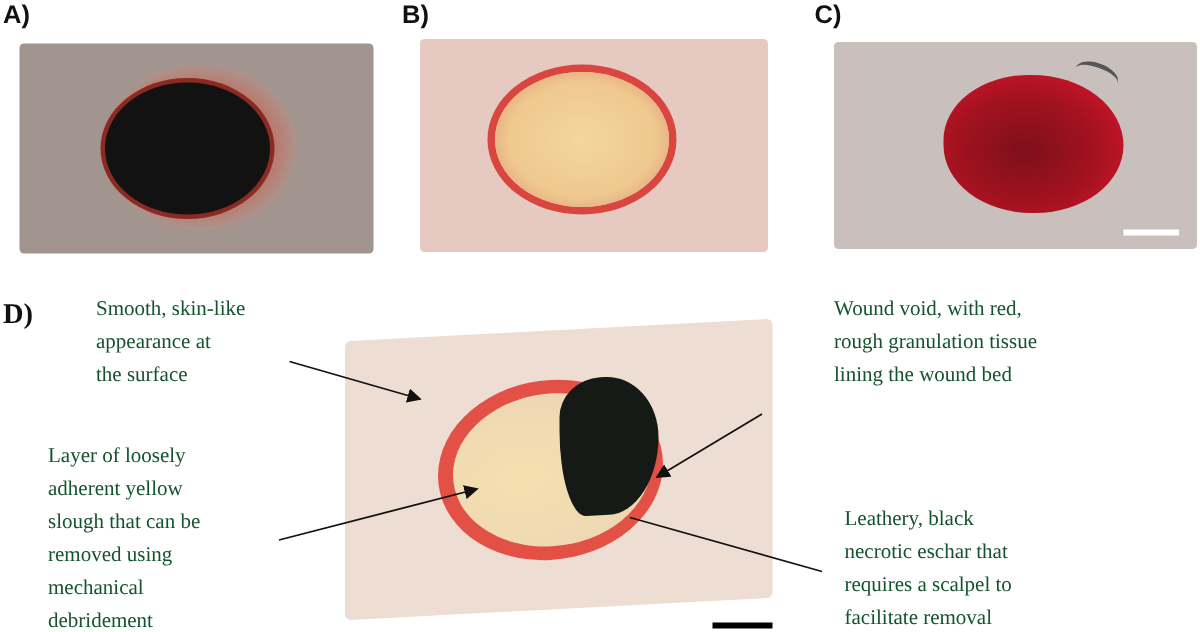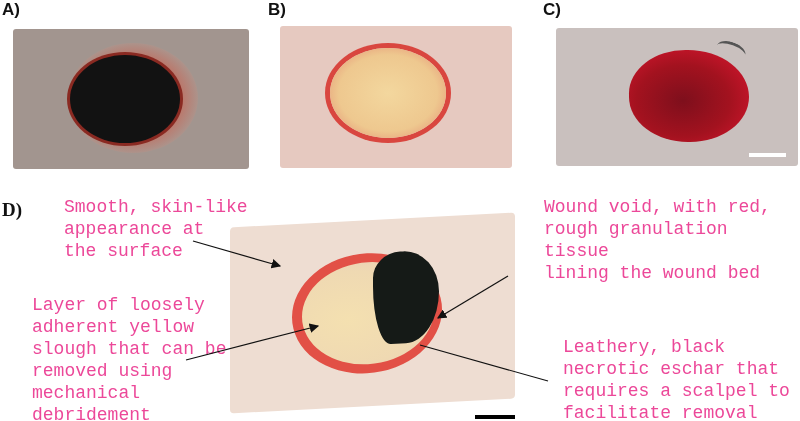"Smooth, skin-like" .annot { color: #ec4899 -> #14532d; font-family: Liberation Mono, monospace -> Liberation Serif, serif; font-size: 18px -> 14px }
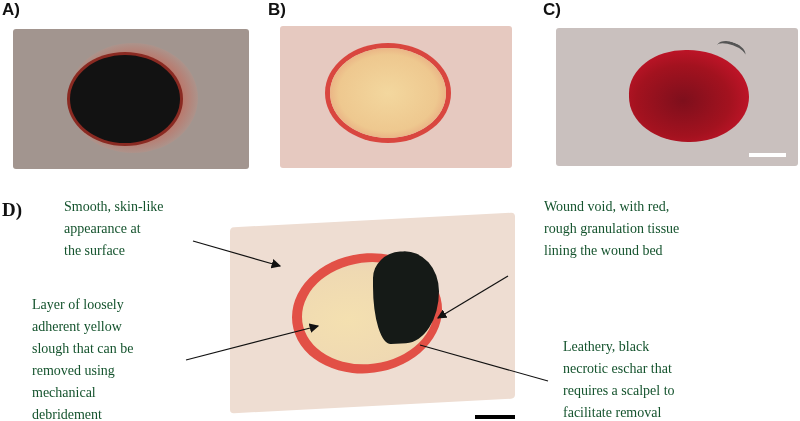"Wound void, with red," div.annot { left: 544px -> 556px }
